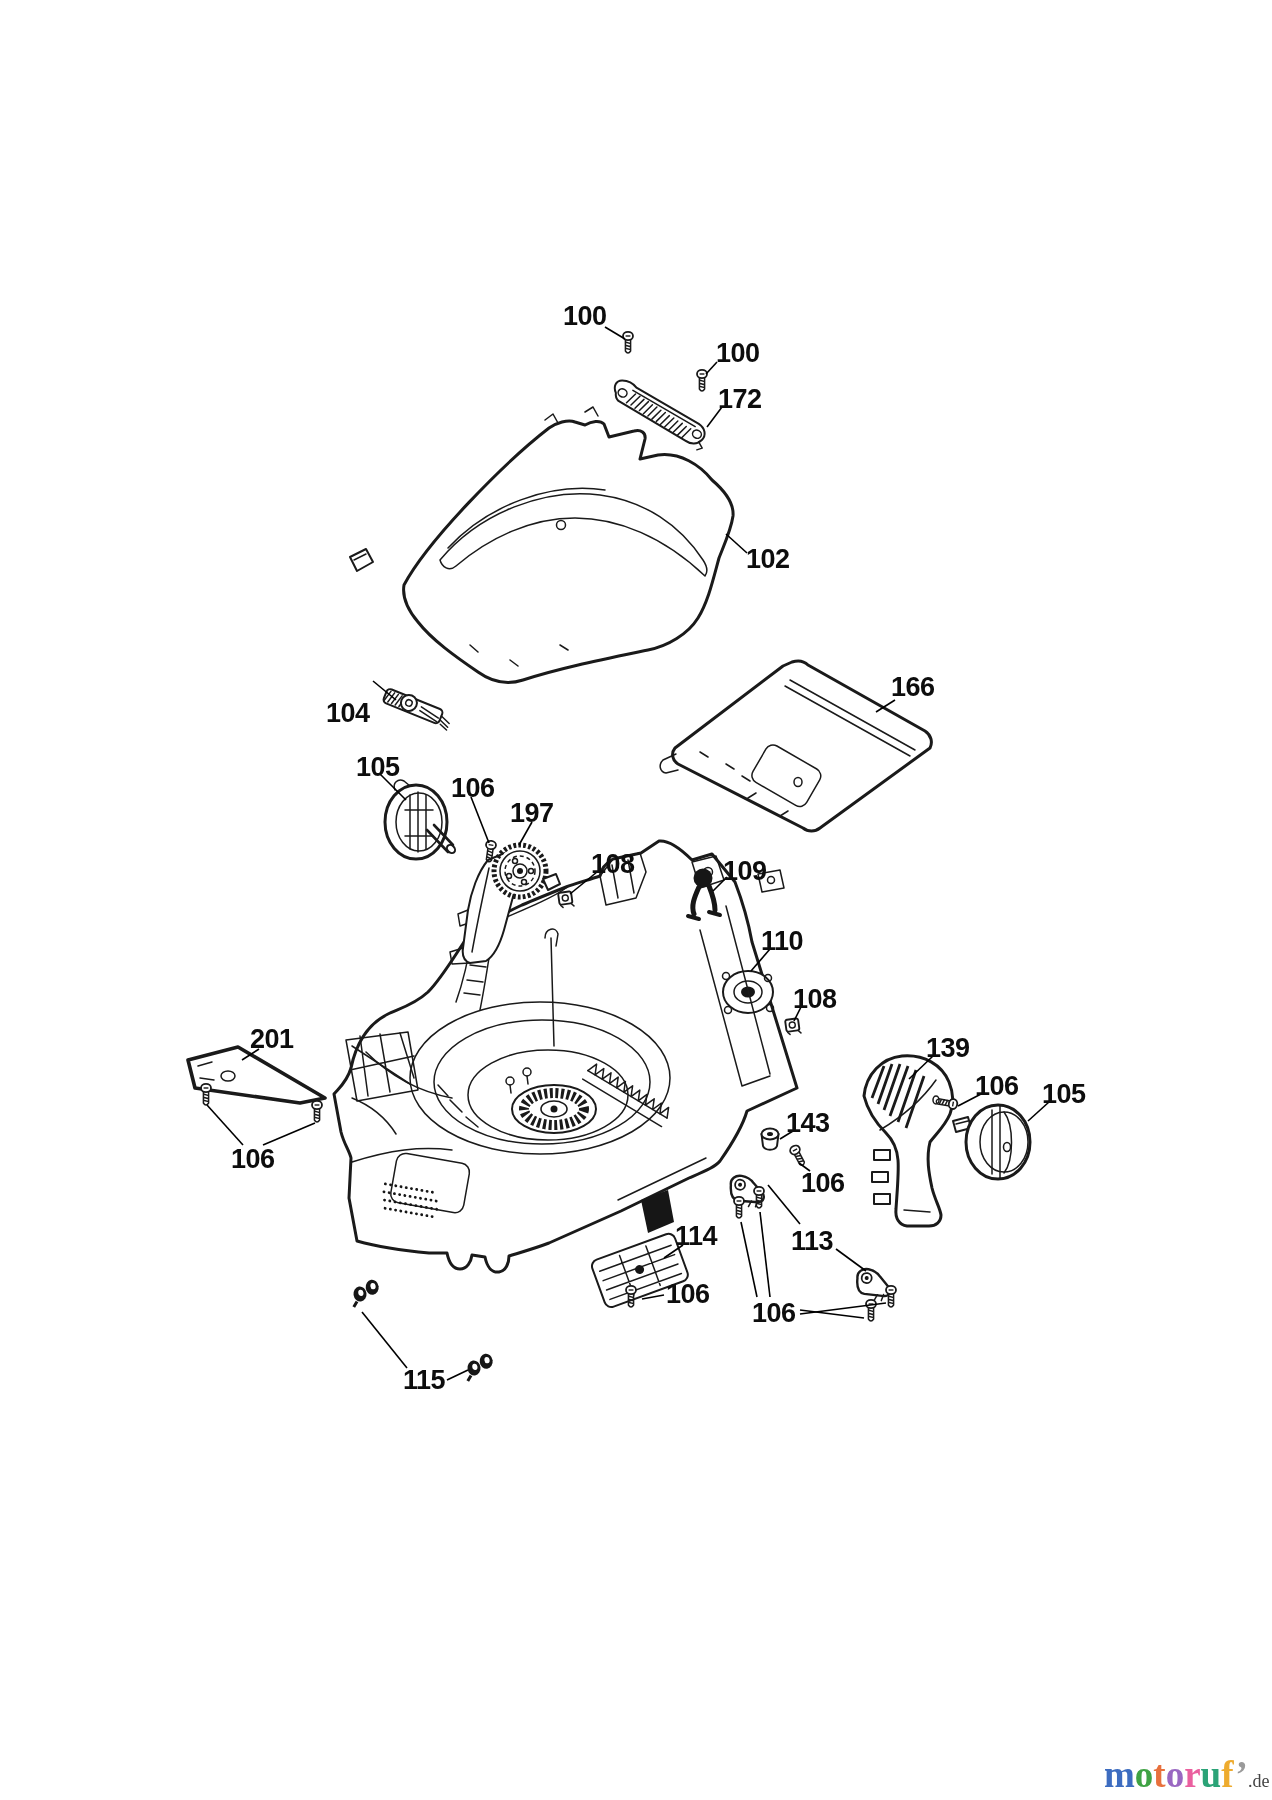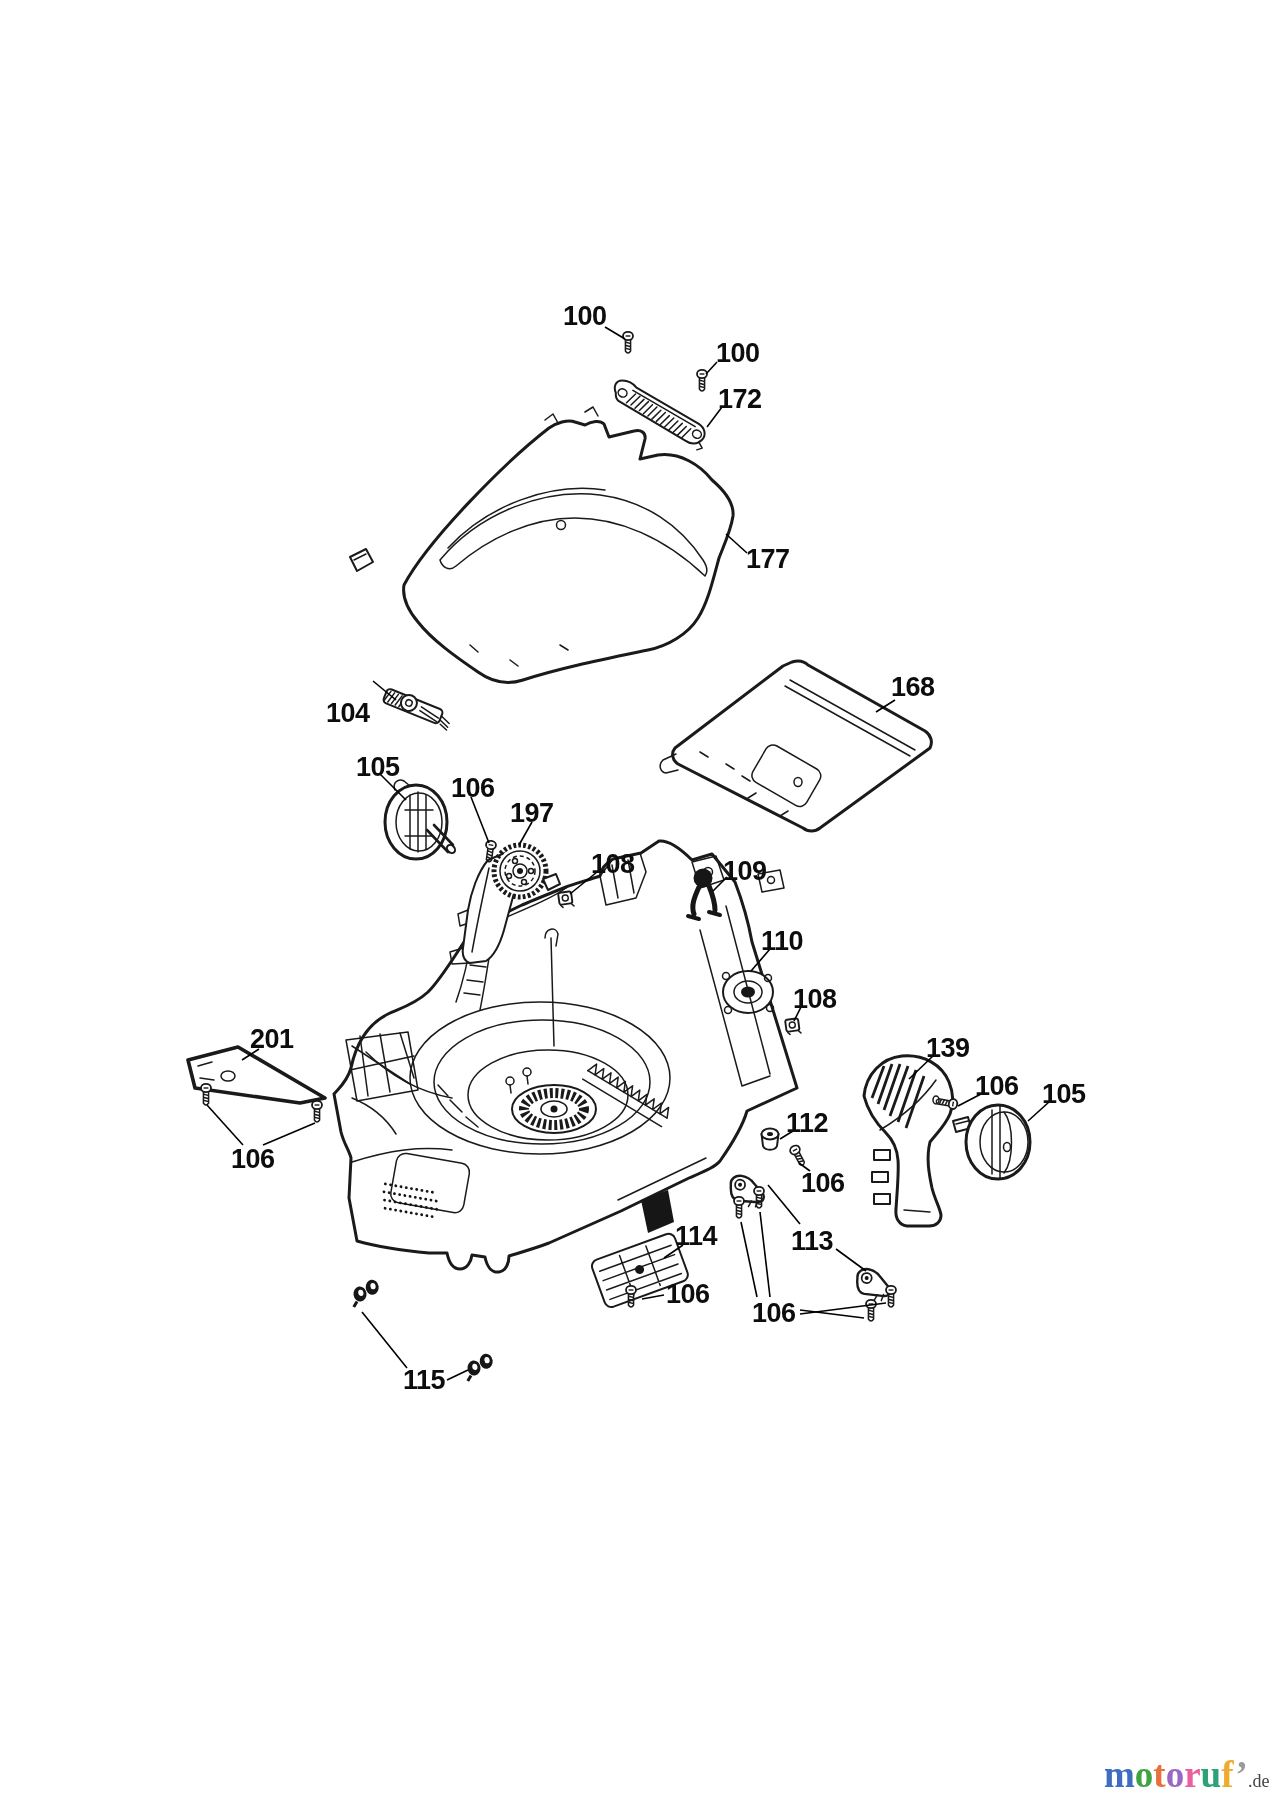"177" div.part-label { text: 177 -> 102 }
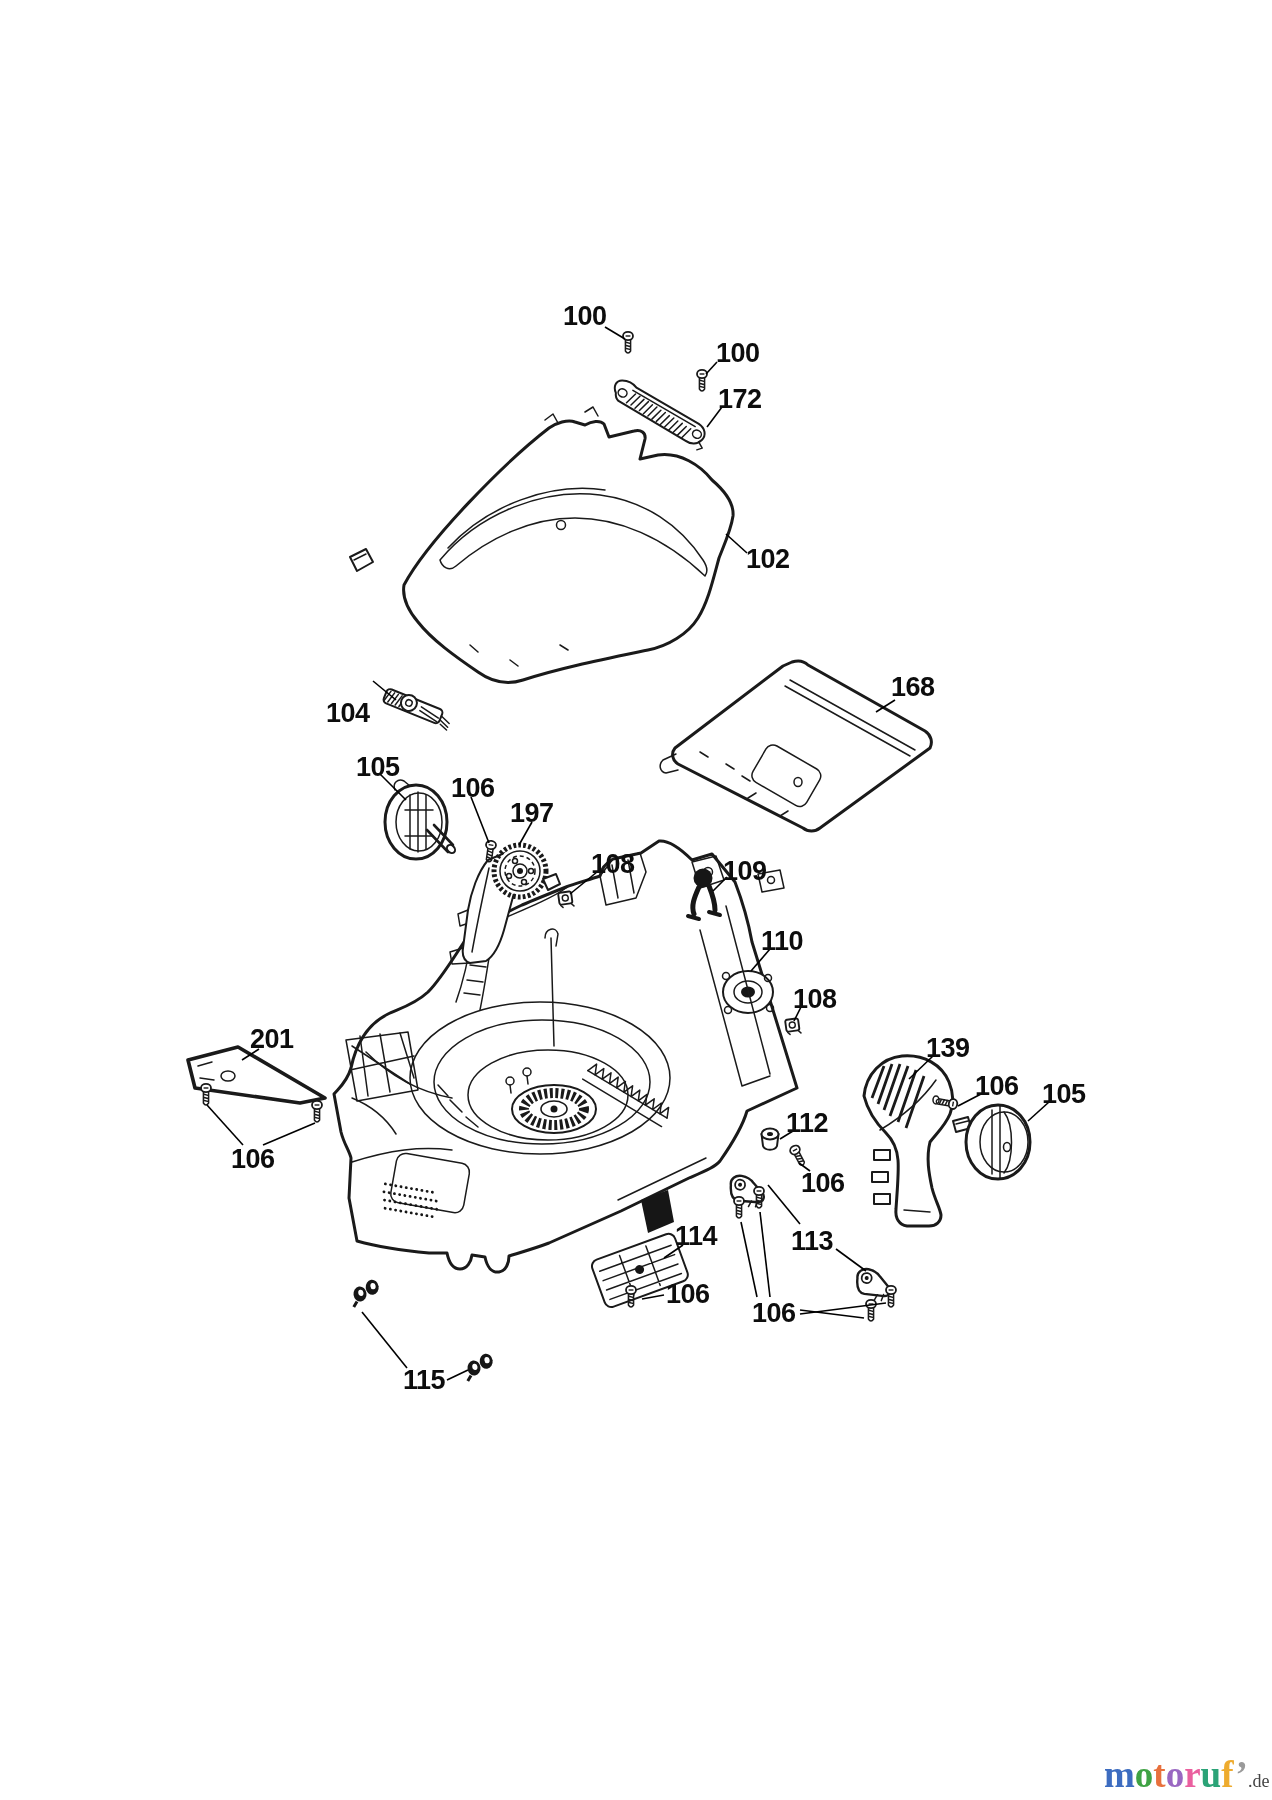"168" div.part-label { text: 168 -> 166 }
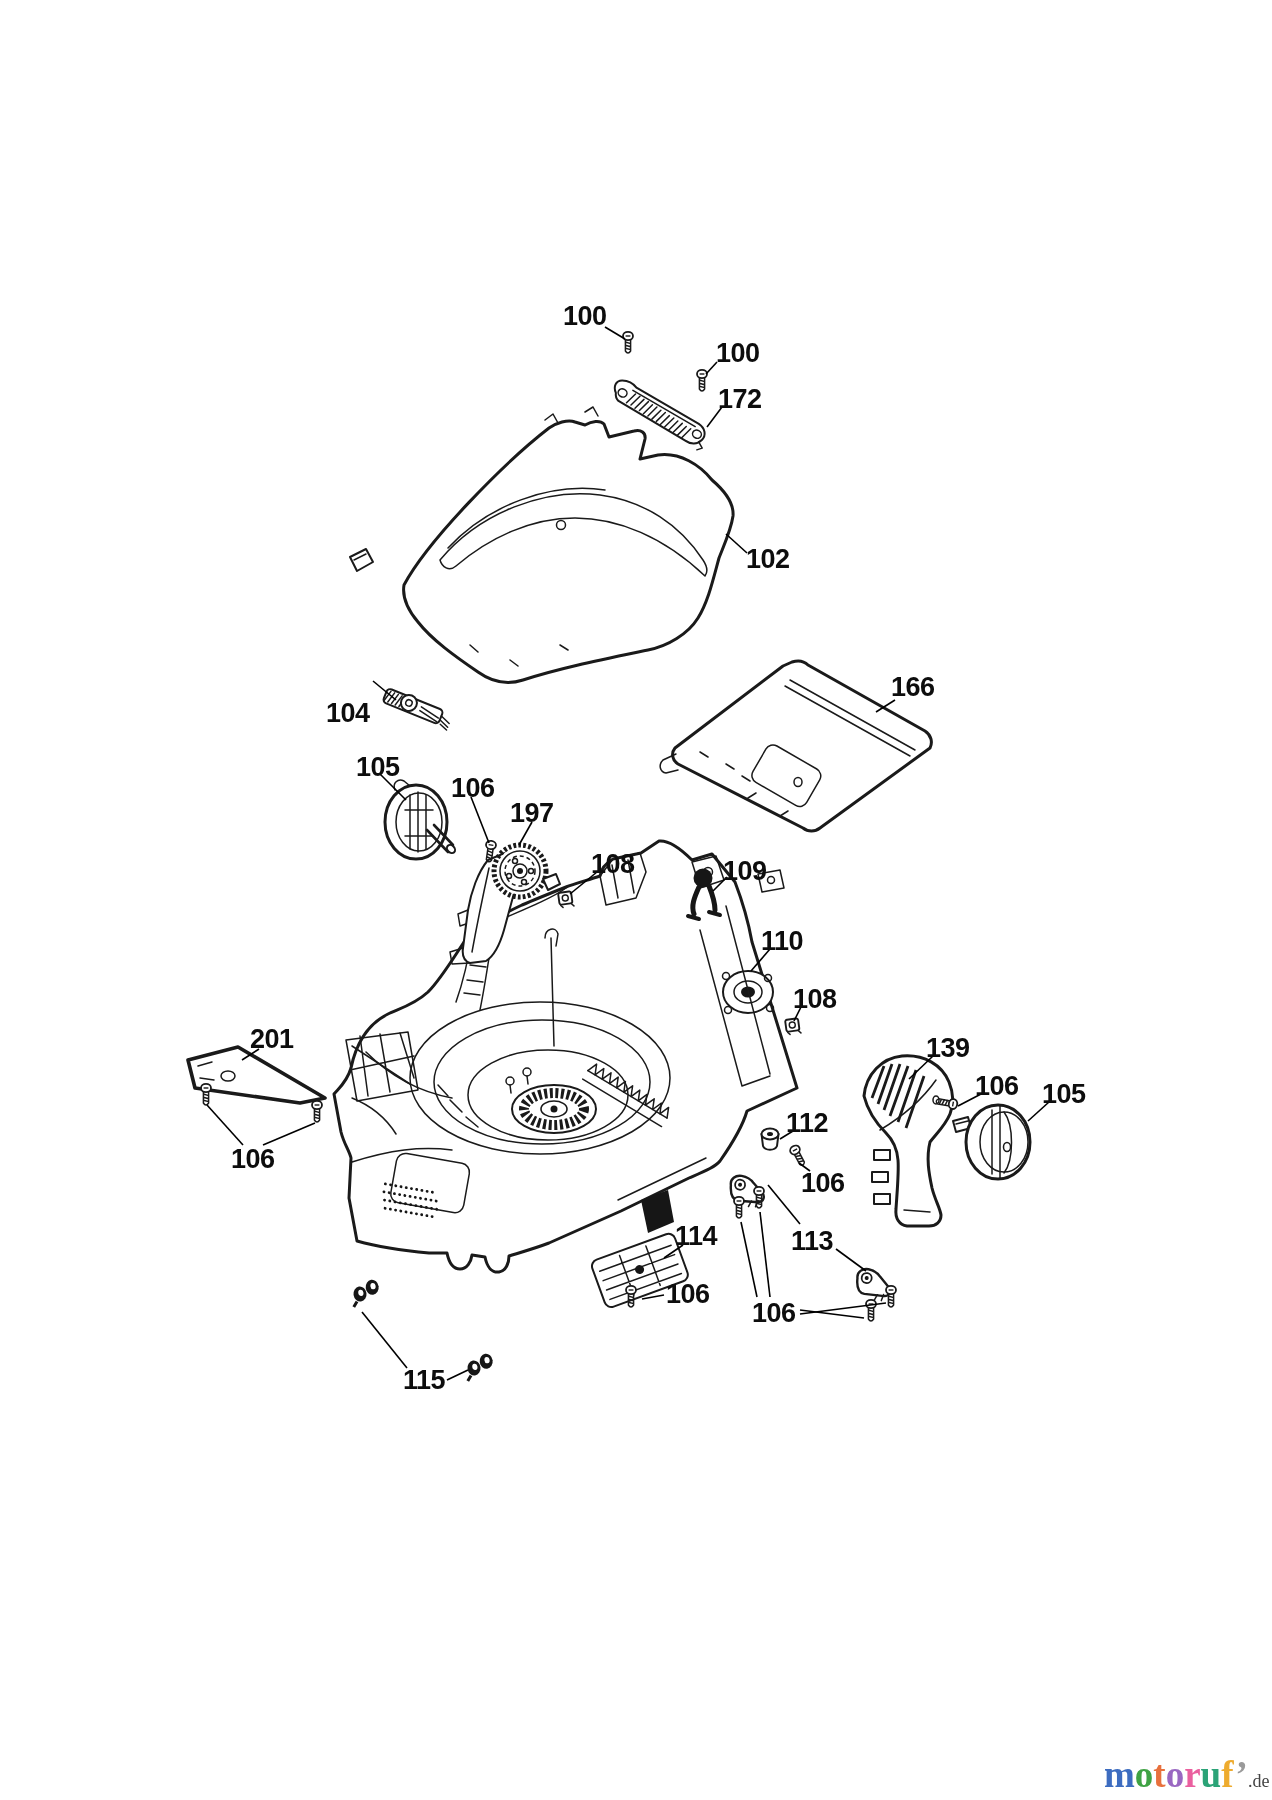"112" div.part-label { text: 112 -> 143 }
